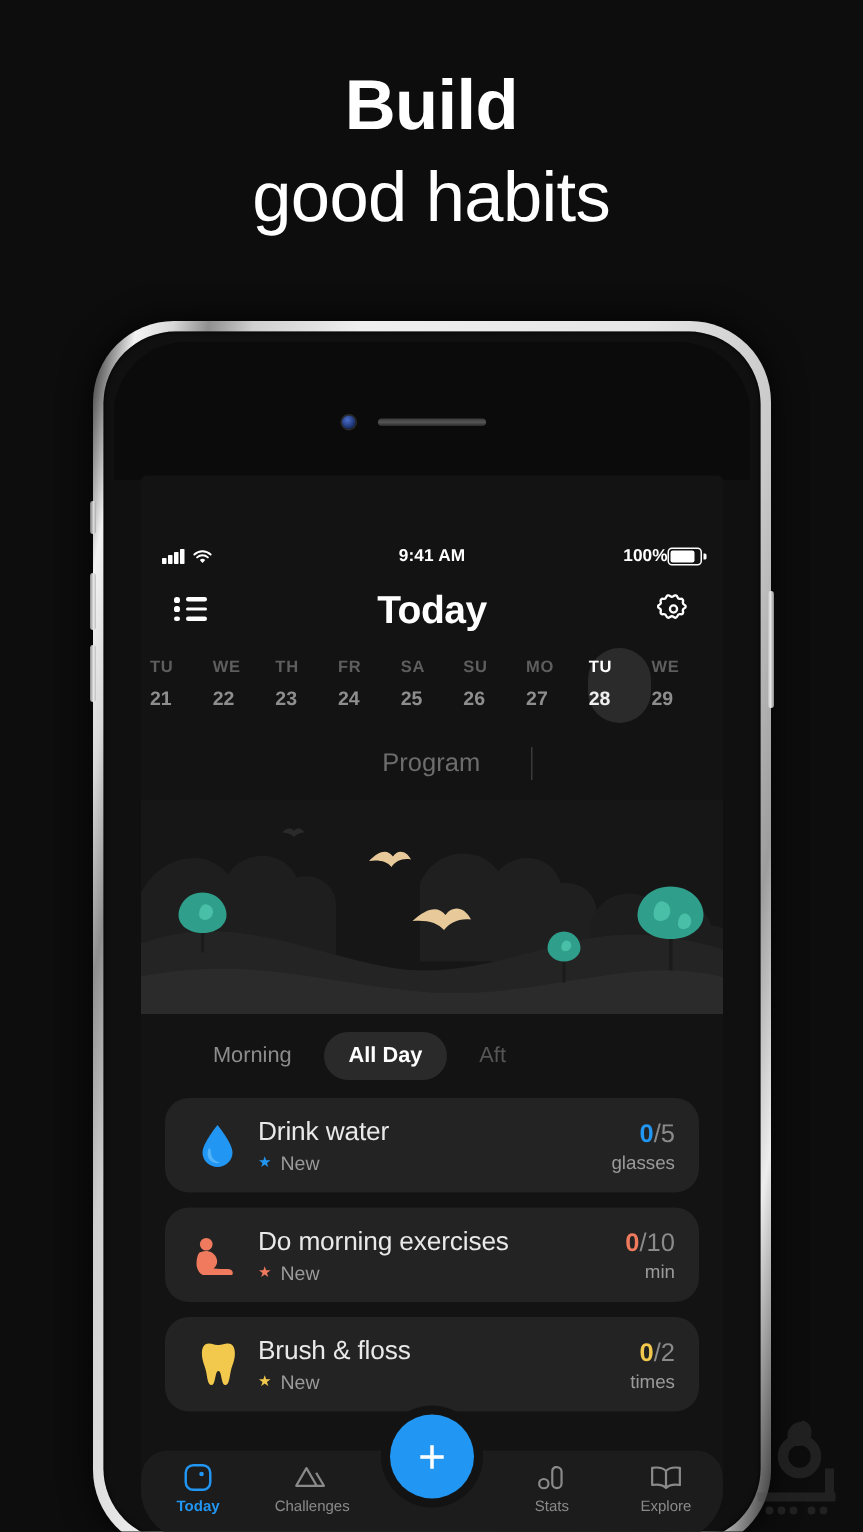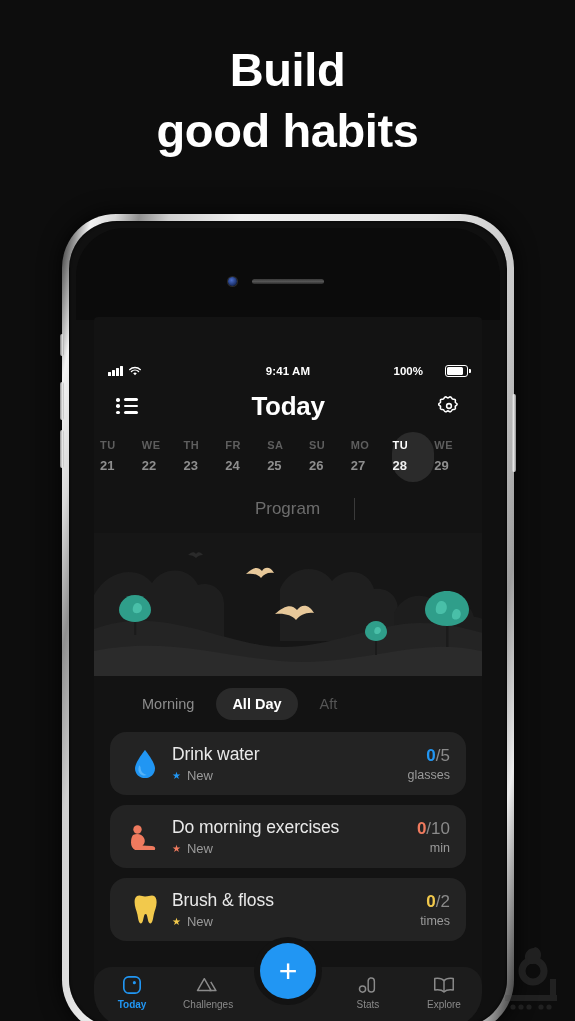"good habits" .headline .l2 { font-weight: 700 -> 400 }
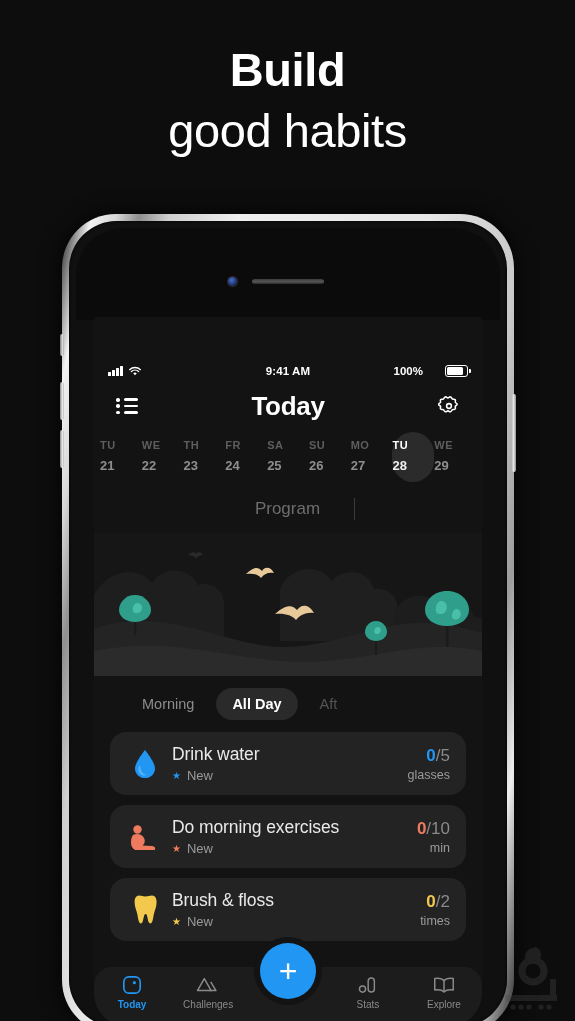"100%" .sb-right { gap: 22px -> 0 }
